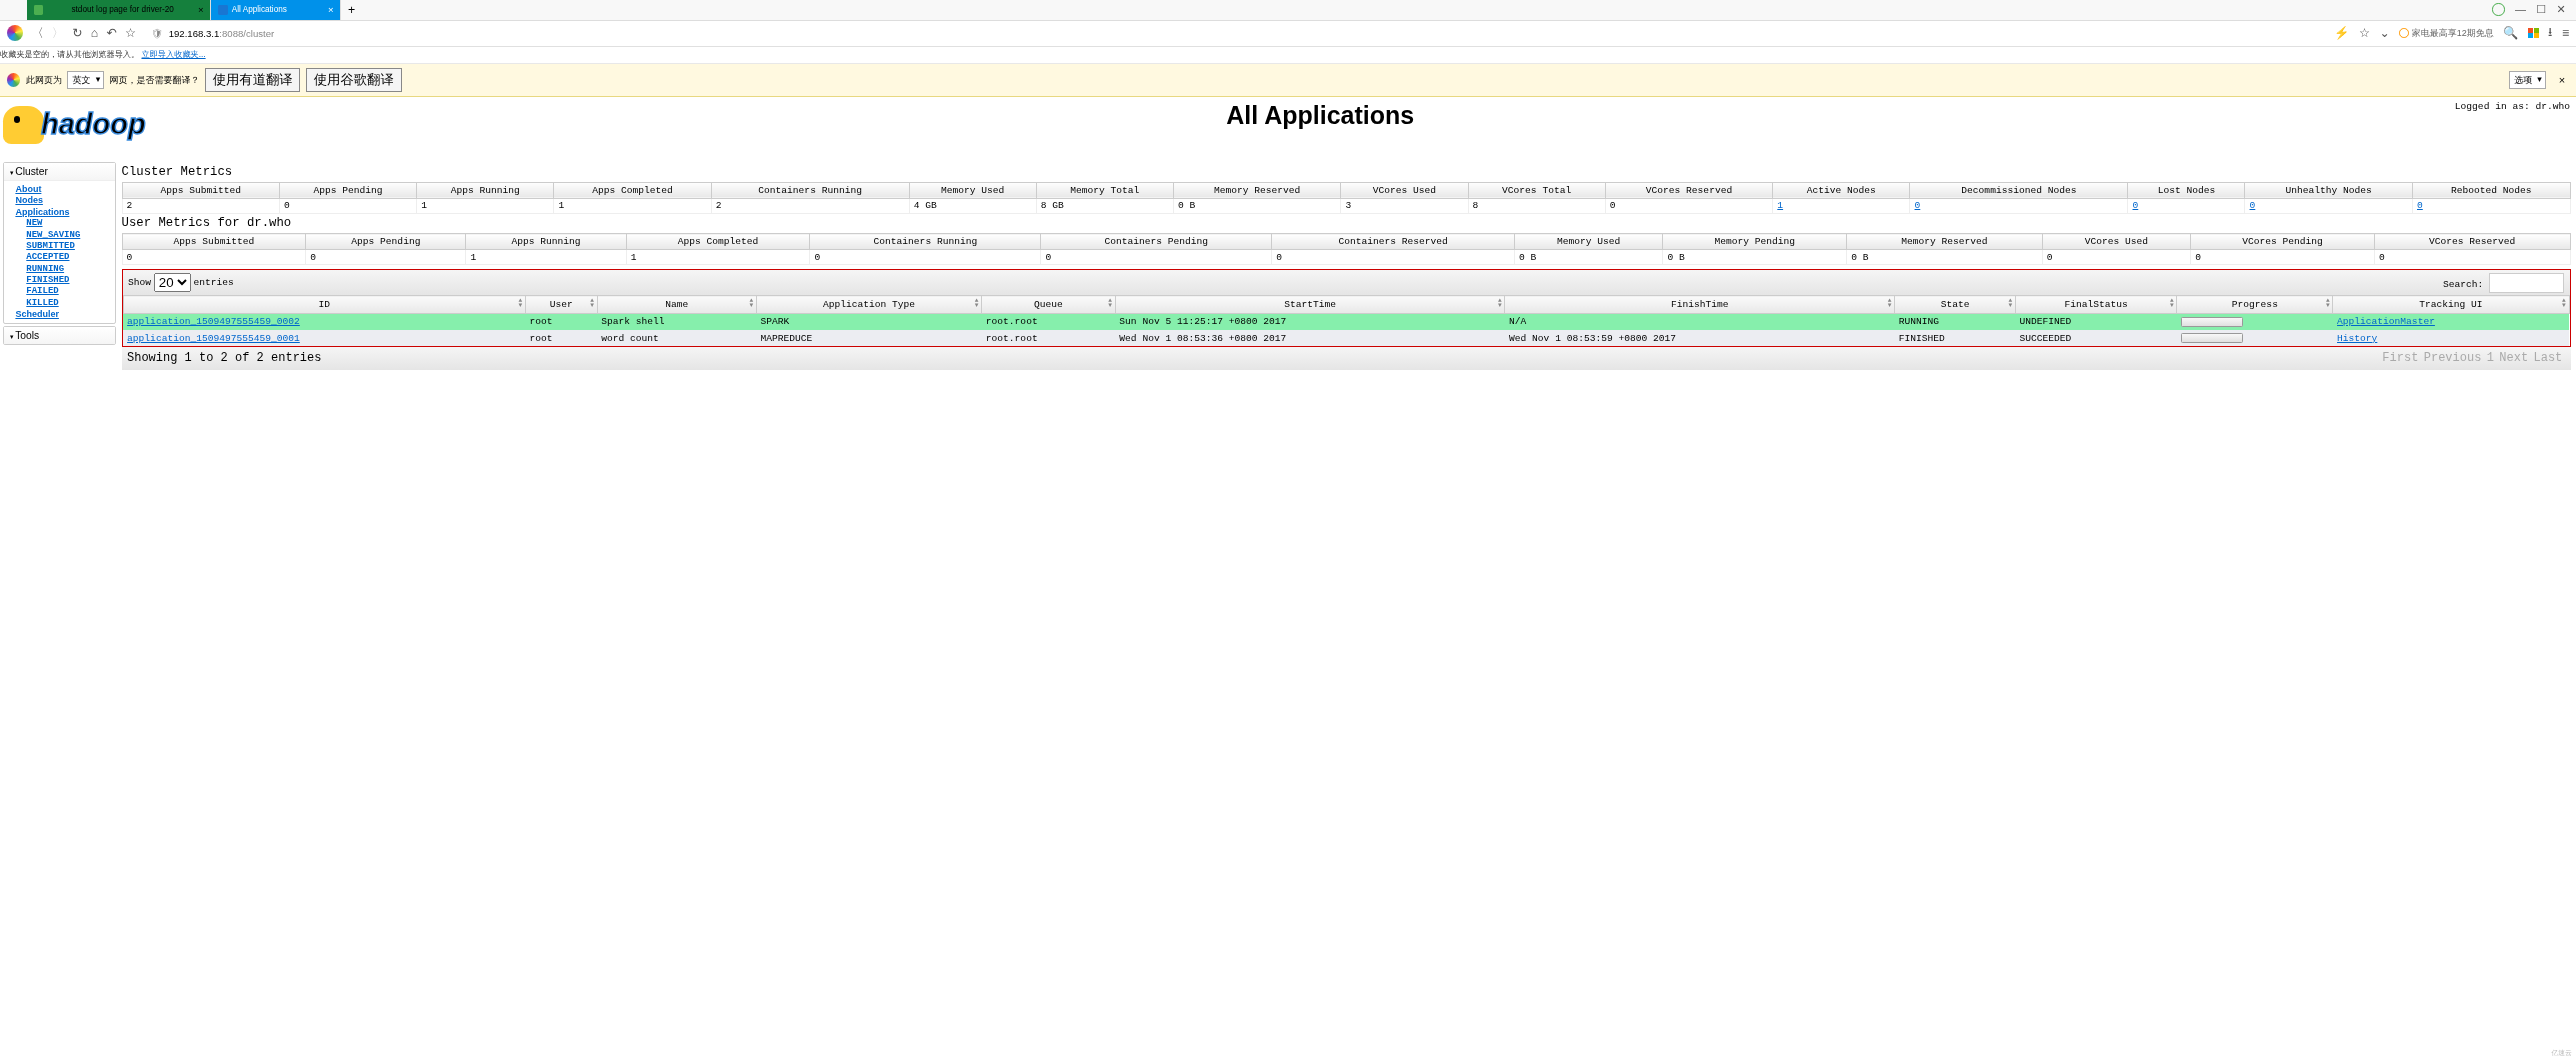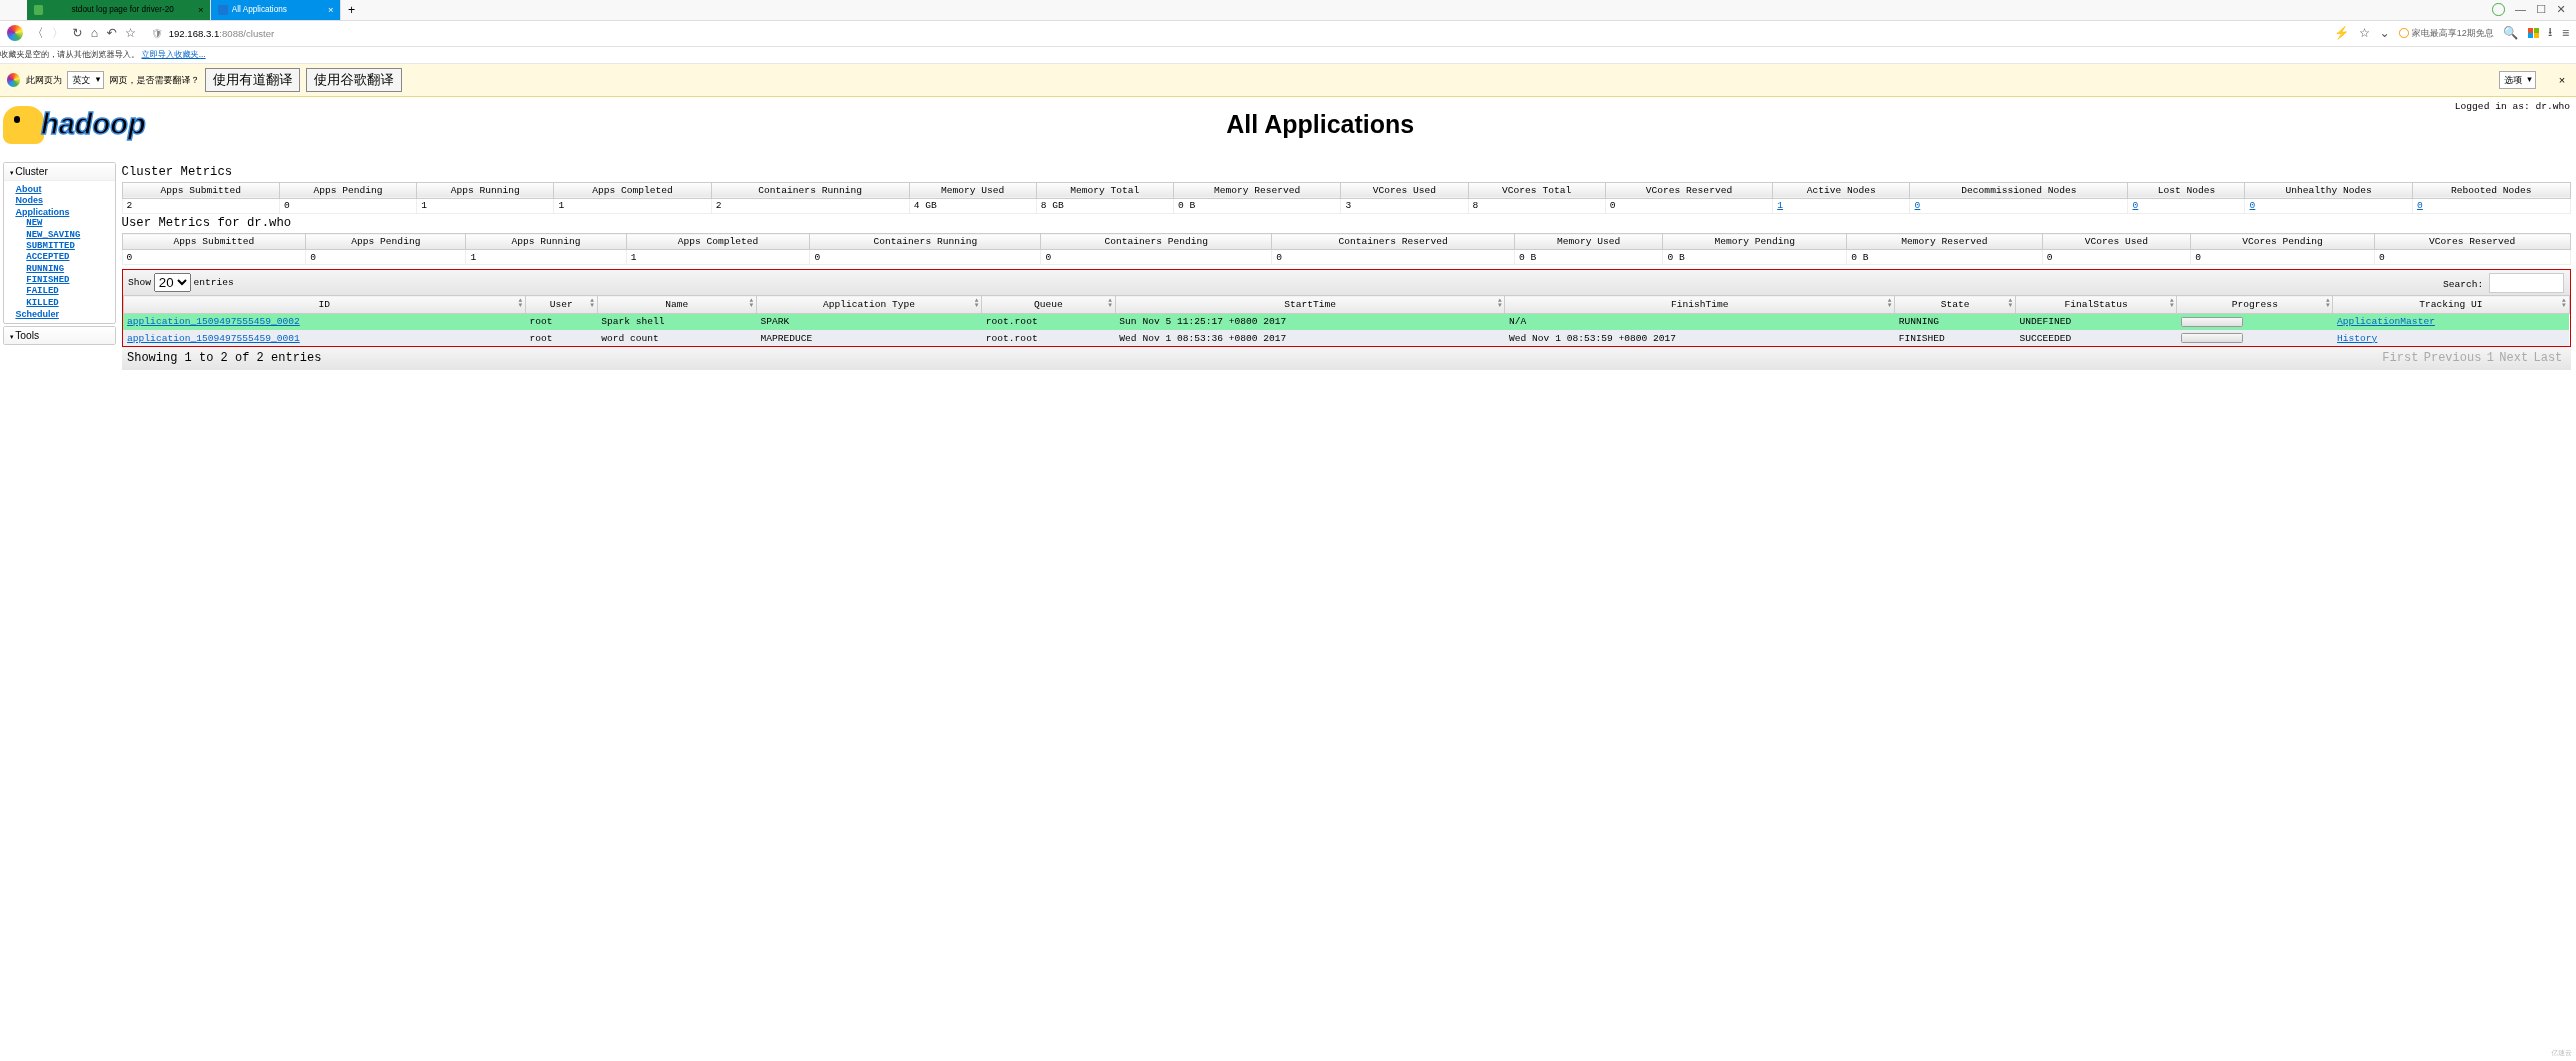"选项" .tr-right { gap: 19px -> 9px }
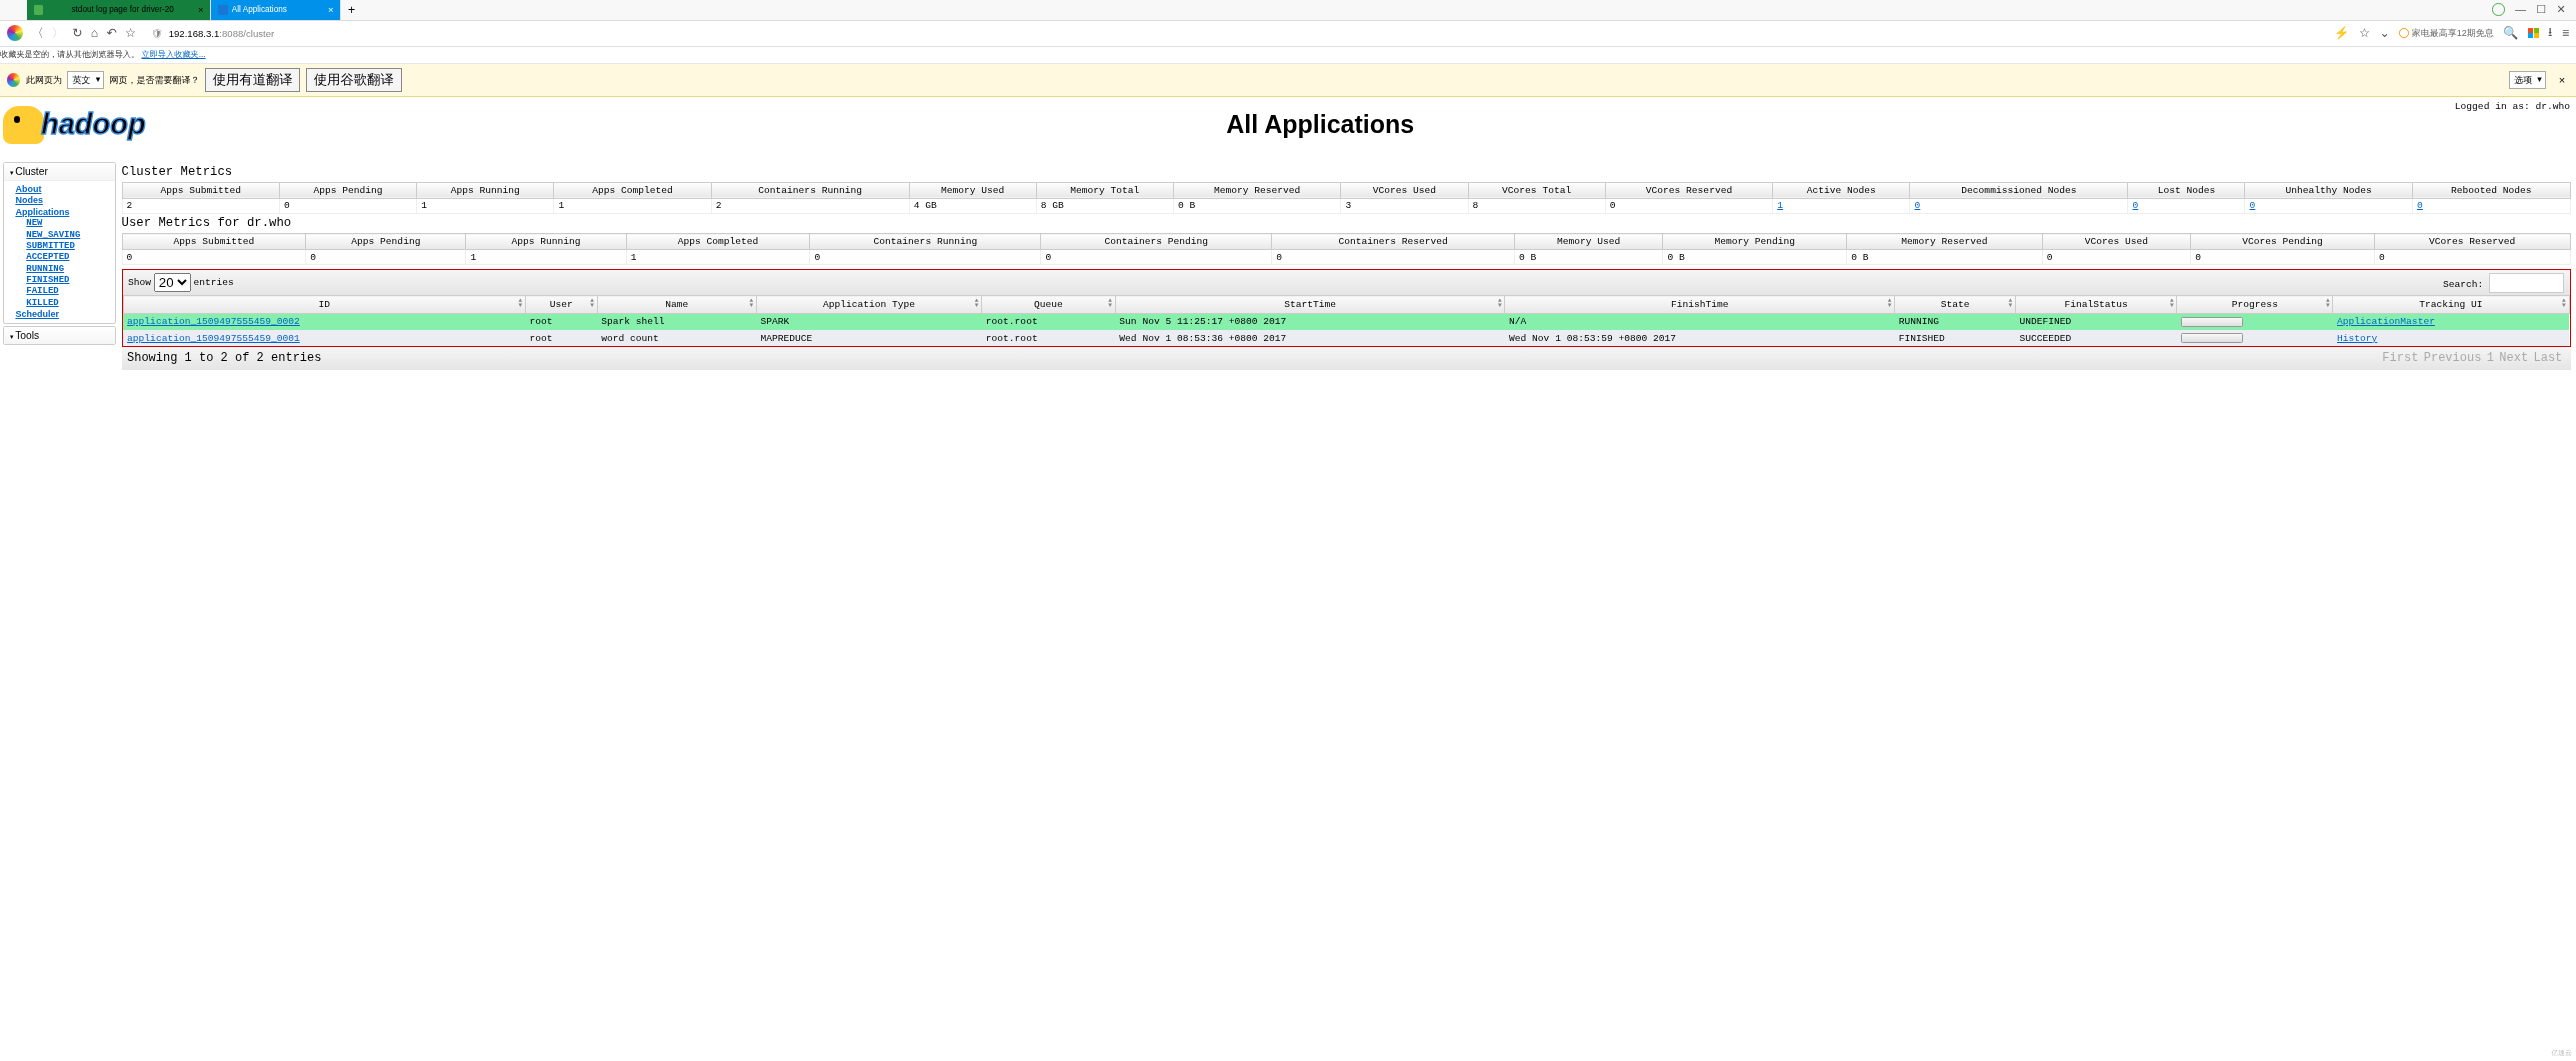"hadoop" .header-row { align-items: center -> none }
